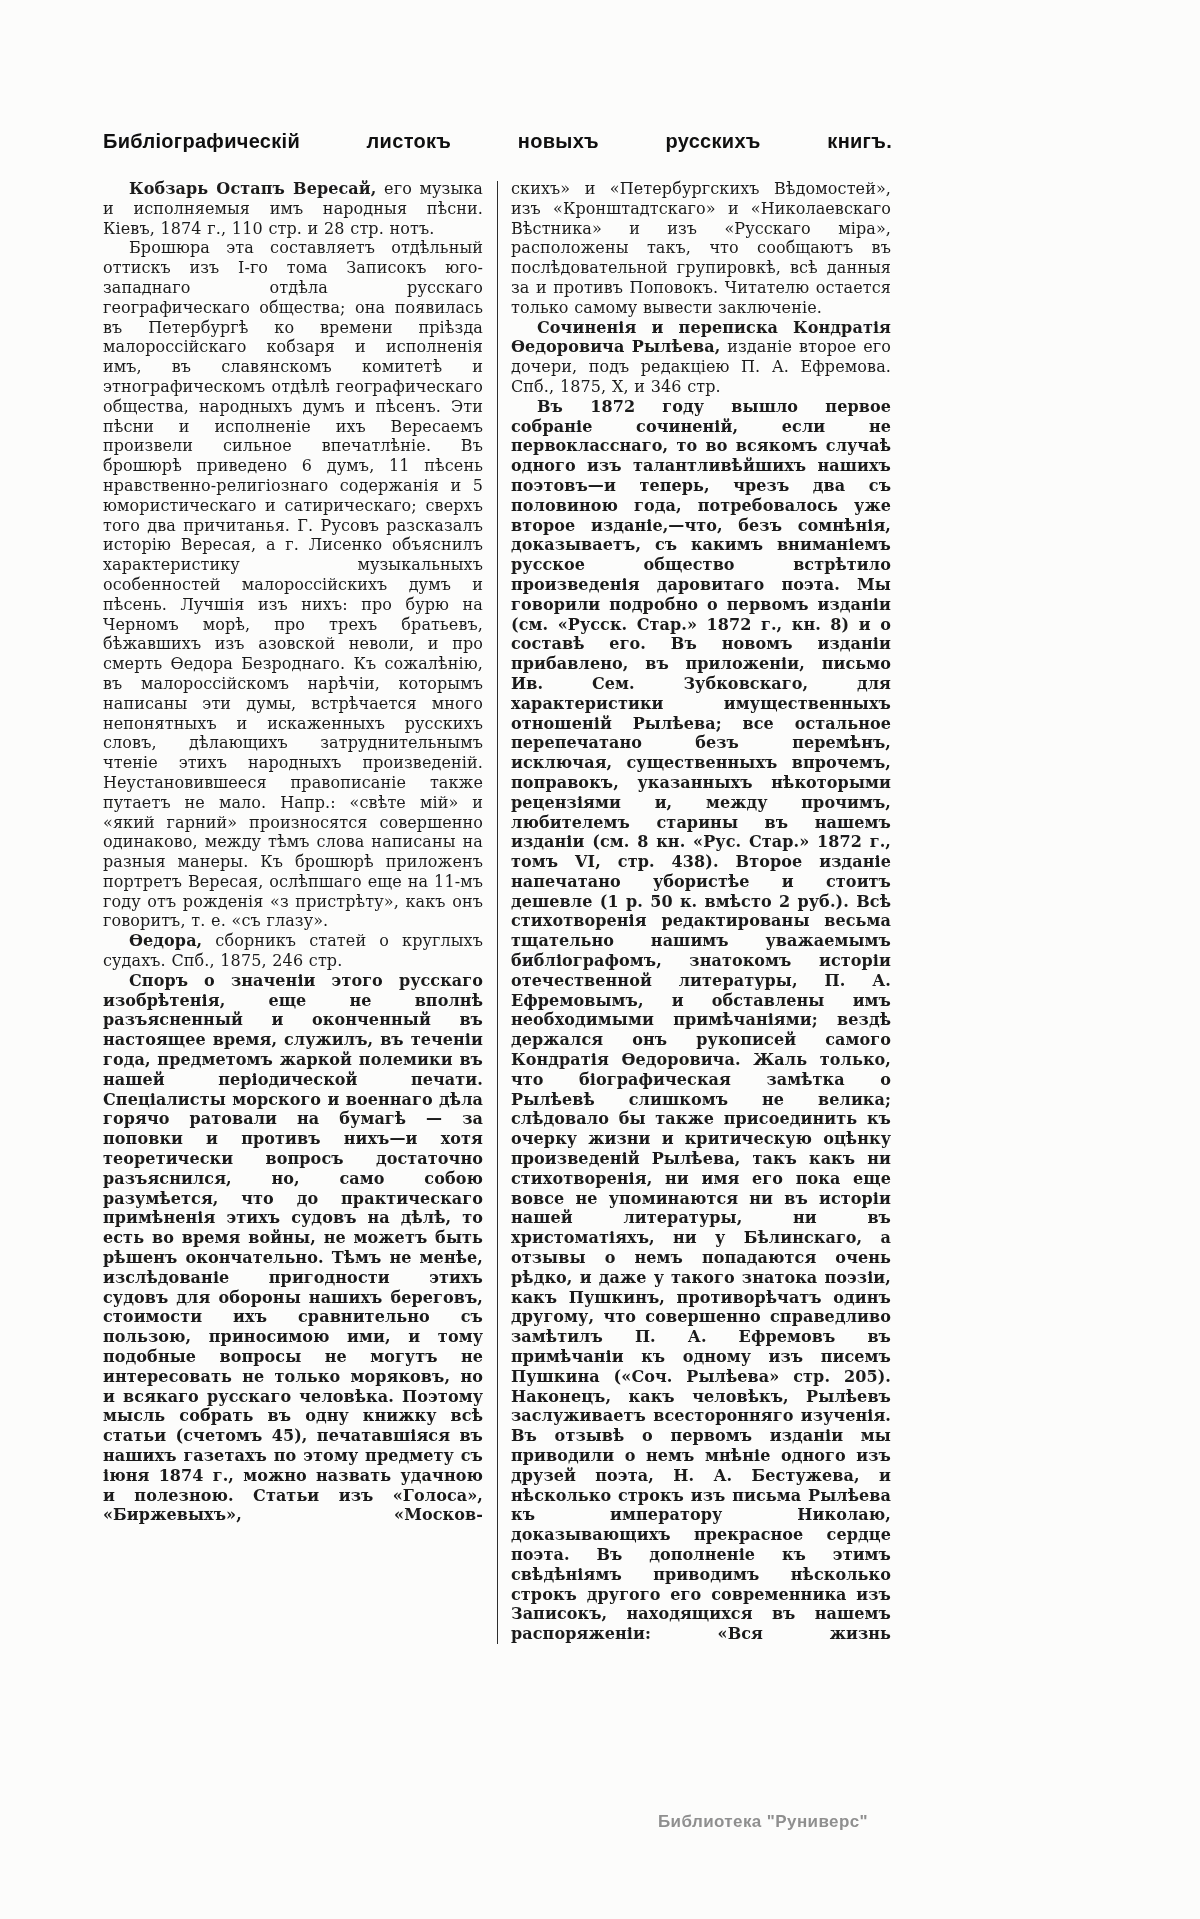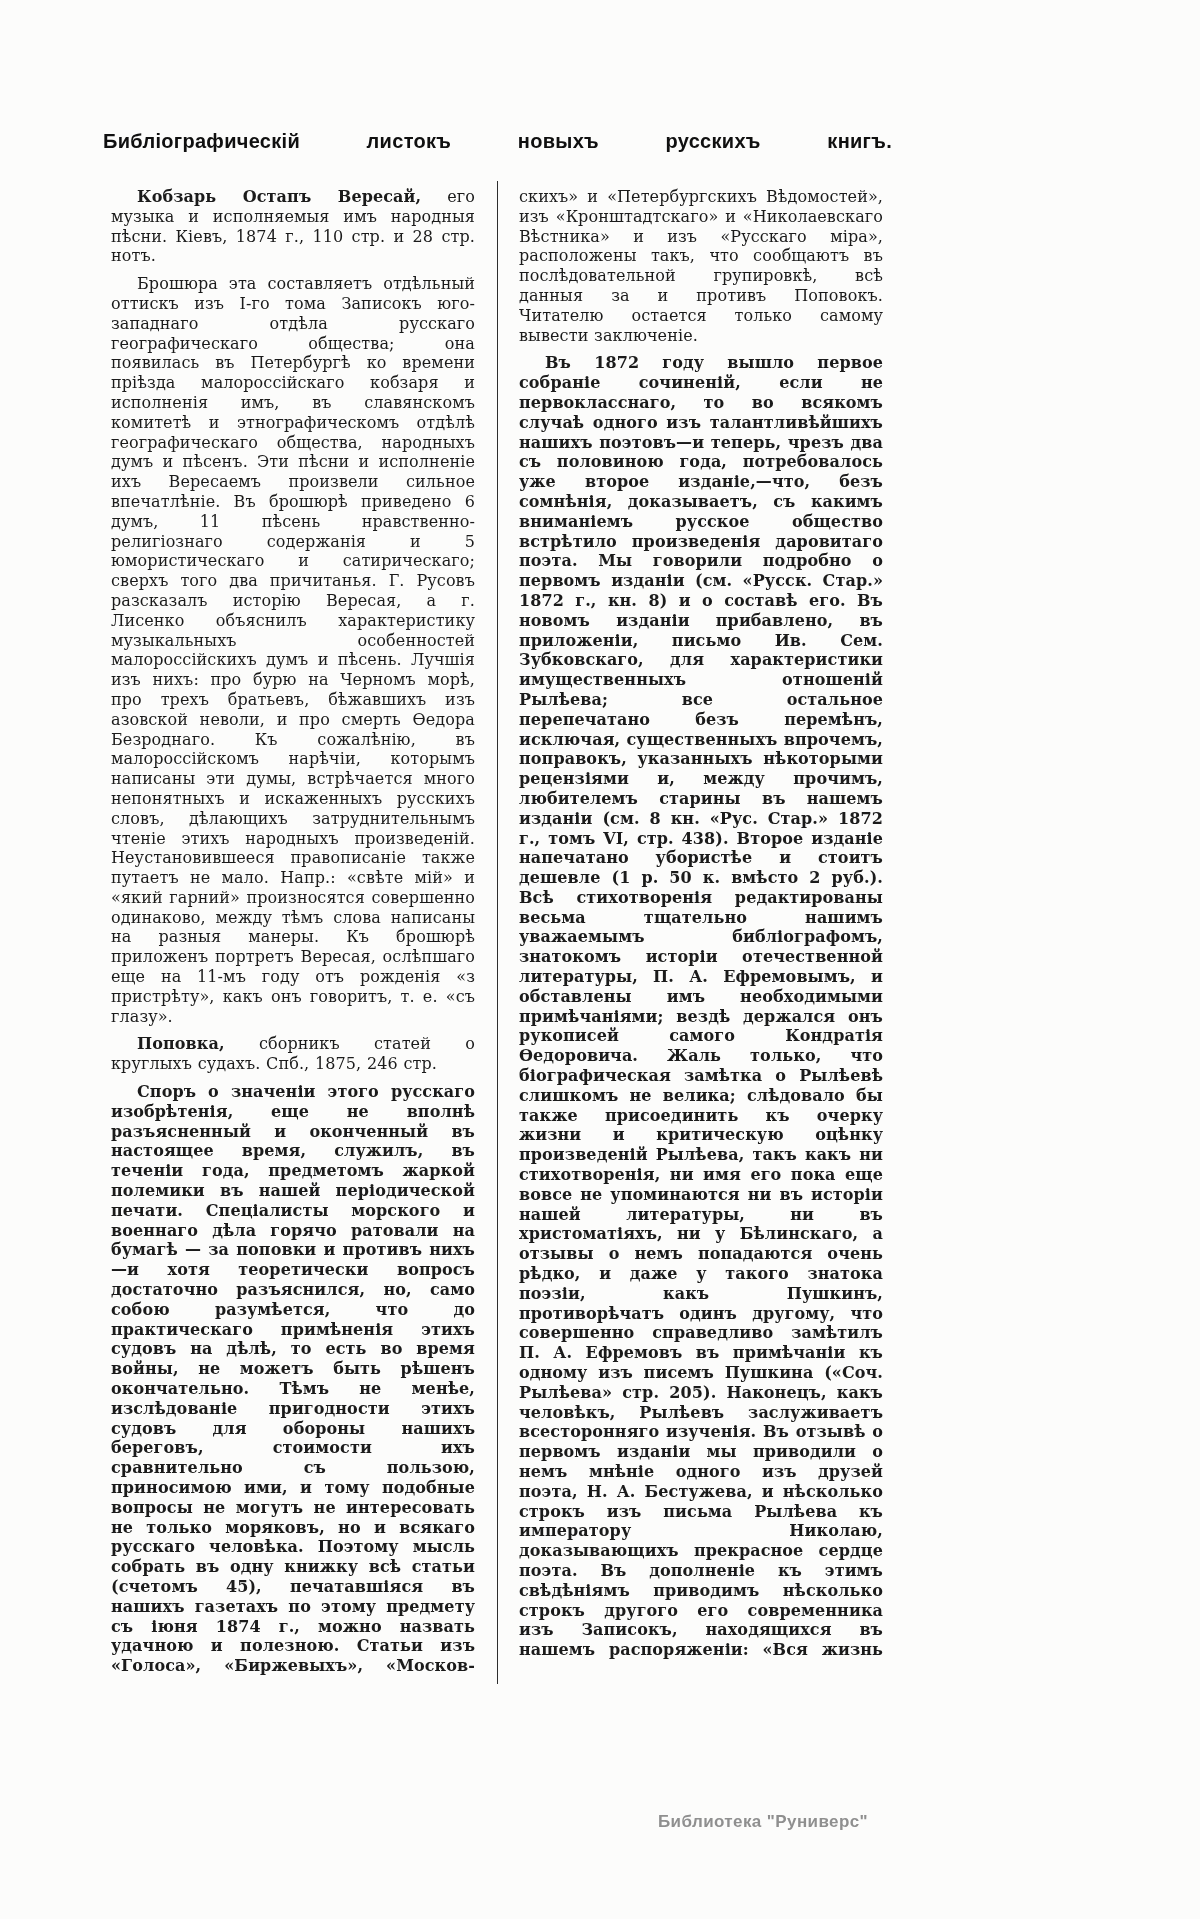"Кобзарь Остапъ Вересай, его музыка" .para { margin: 8px -> 0 }
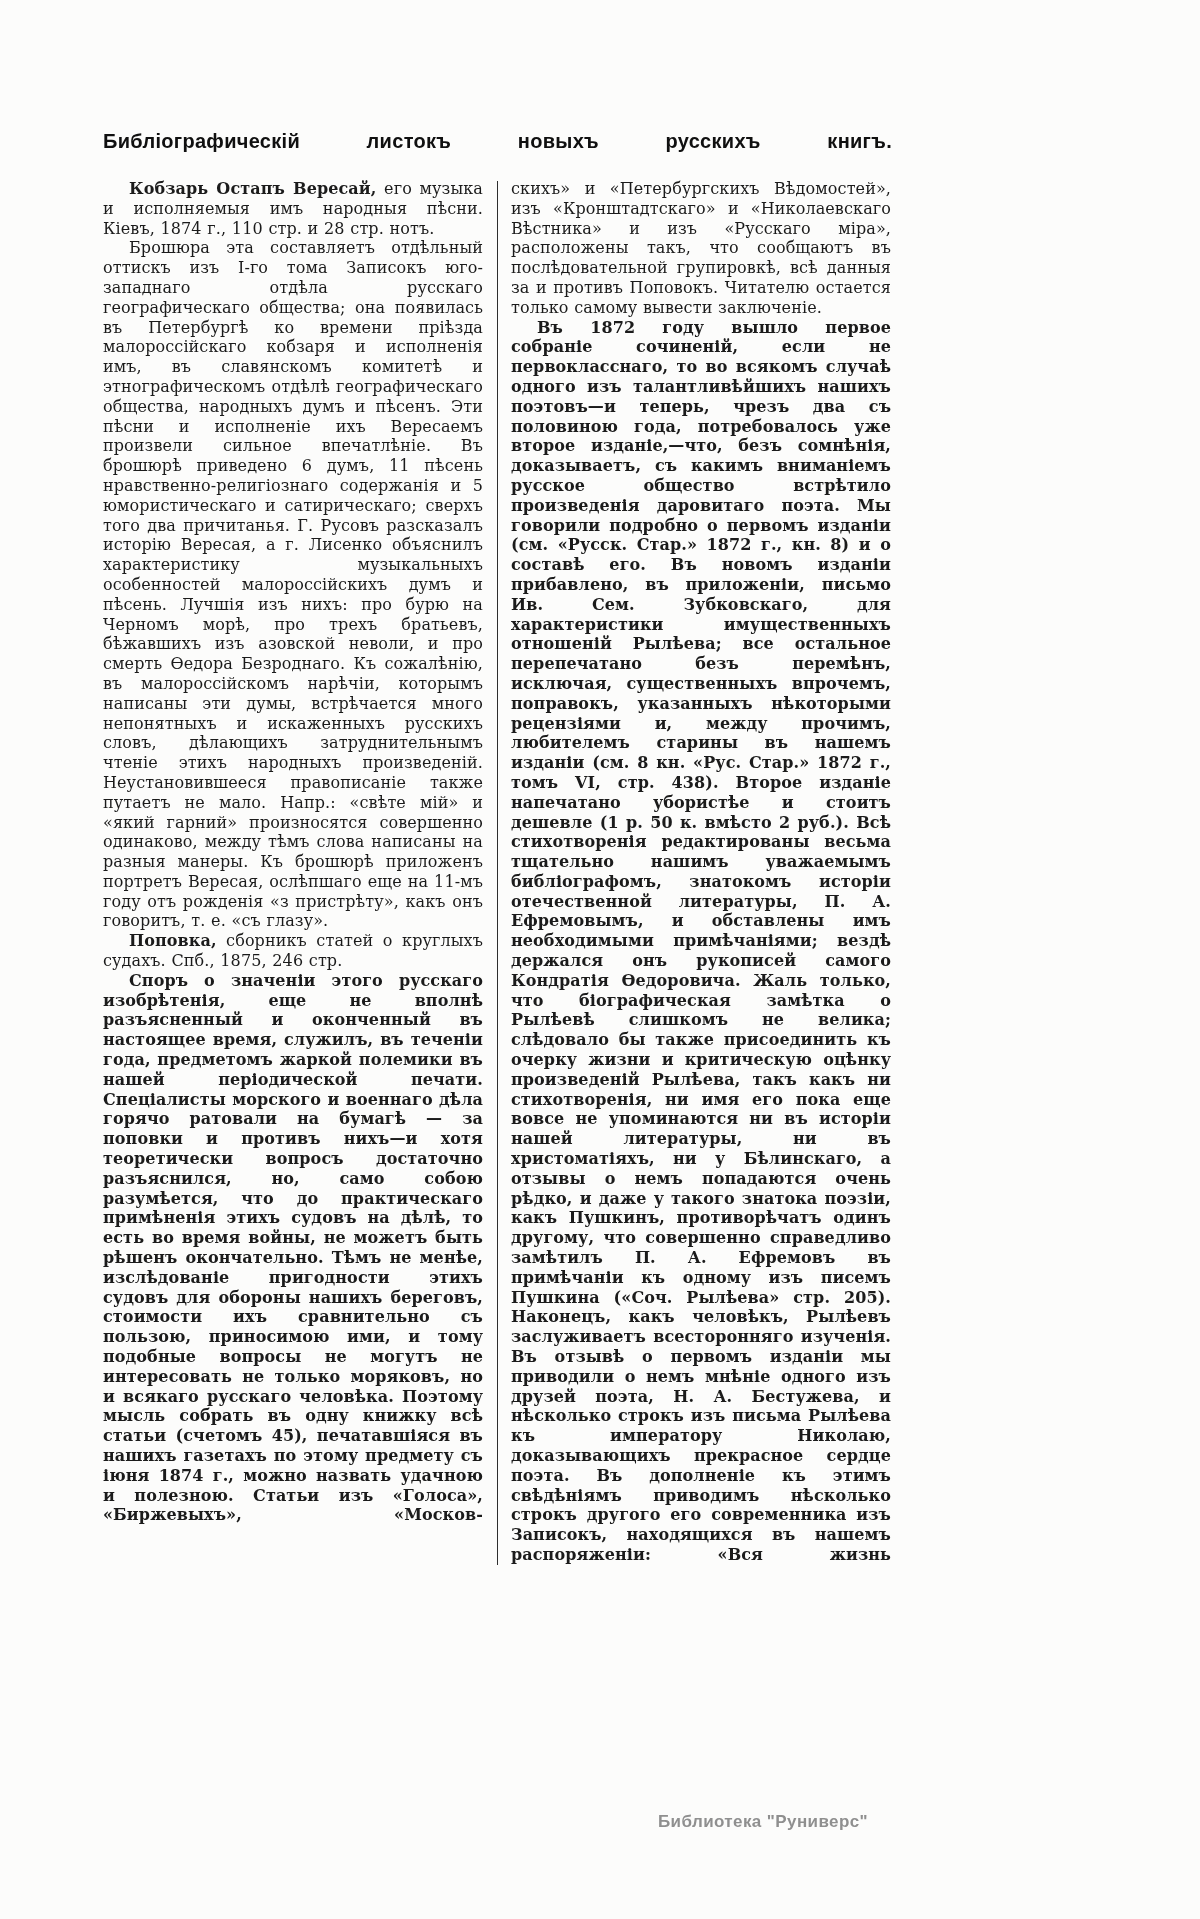"Сочиненія и переписка Кондратія" p.para { html: none -> <p><span>Сочиненія и переписка Кондратія Ѳедоровича Рылѣева,</span><span> изданіе второе его дочери, подъ редакціею П. А. Ефремова. Спб., 1875, X, и 346 стр.</span></p> }
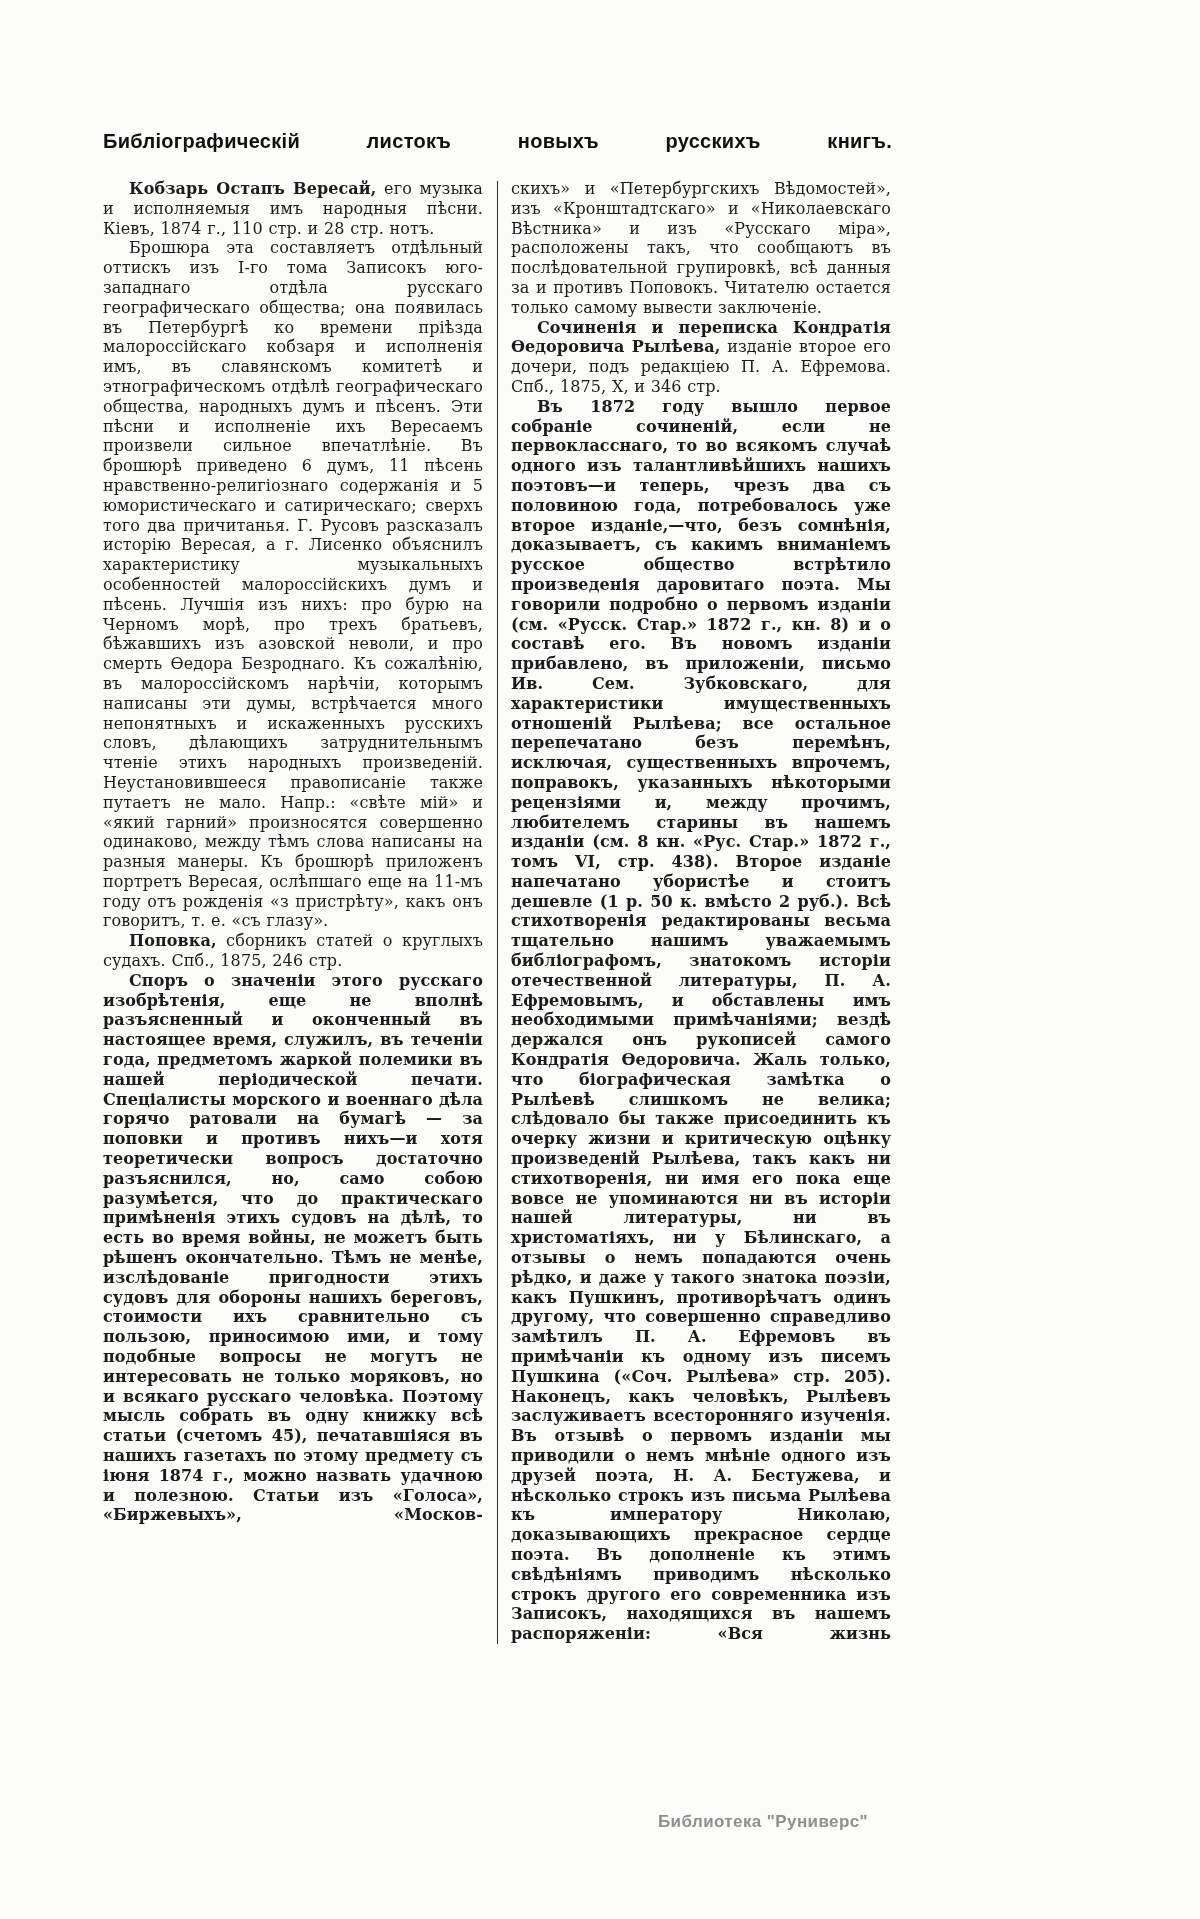"Поповка," span.lead { text: Поповка -> Ѳедора }
